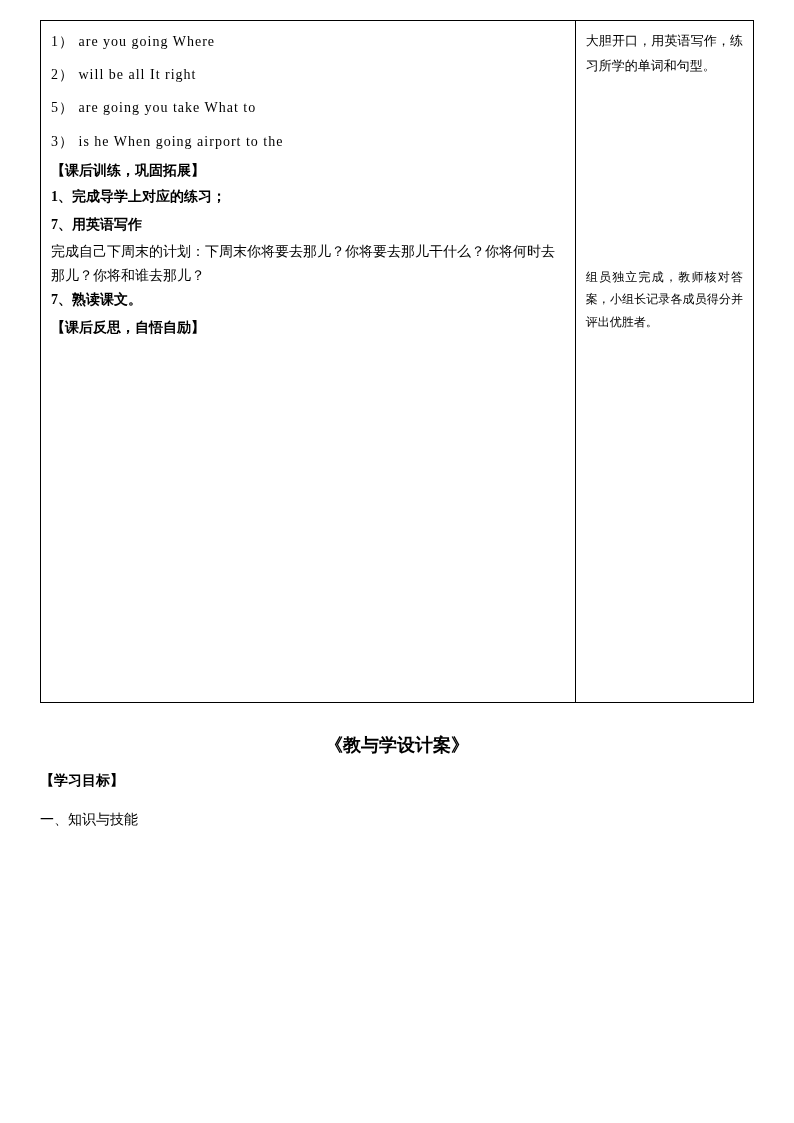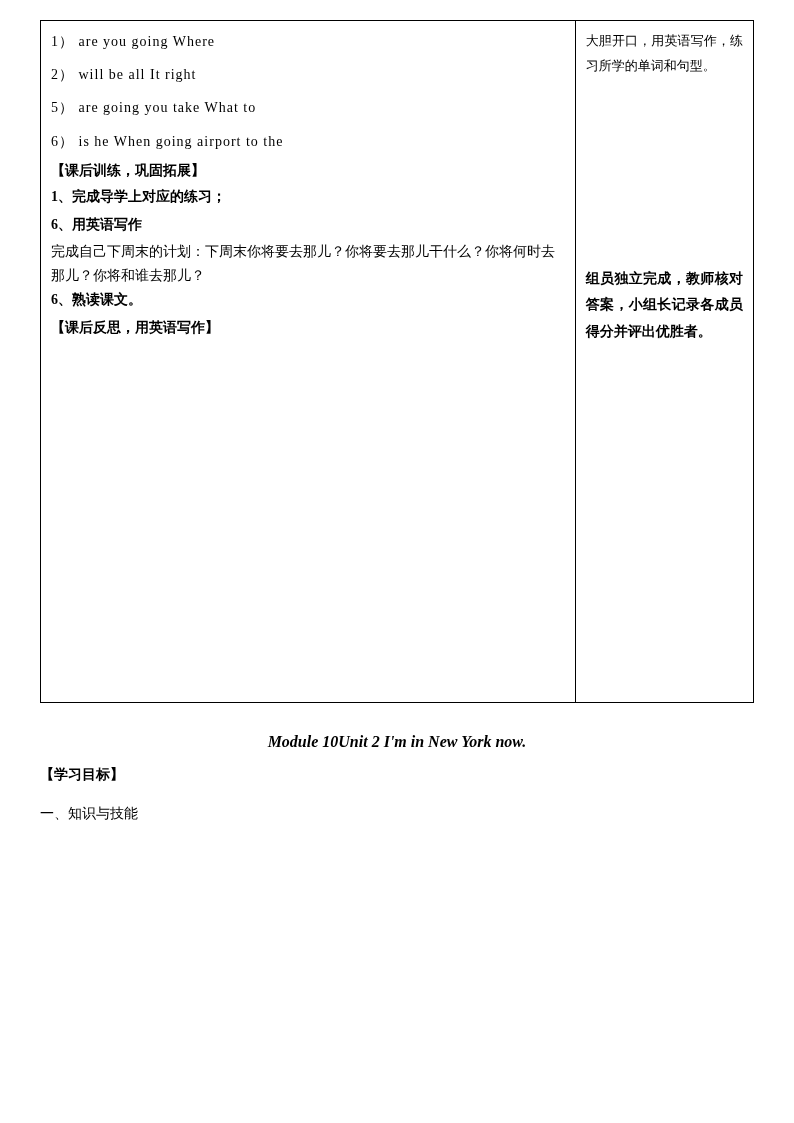"6） is he When going" div.sentence-line { text: 6 -> 3 }
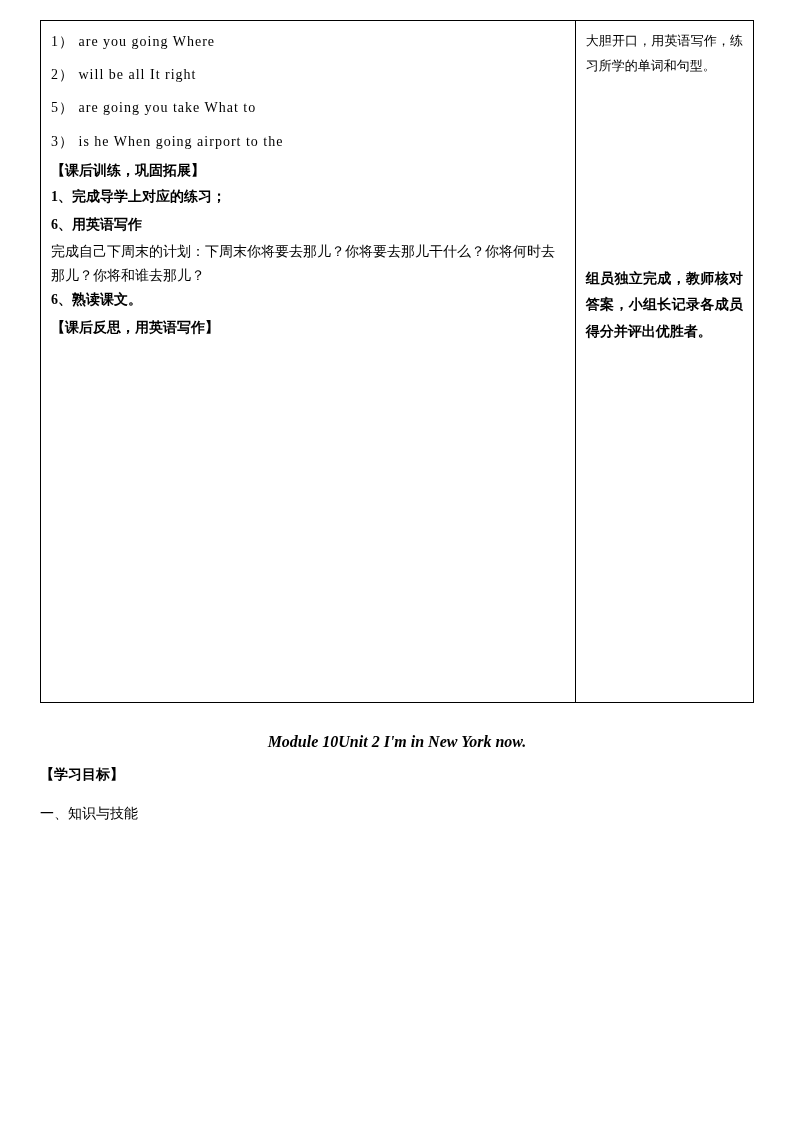"6、用英语写作" div.section-item { text: 6 -> 7 }
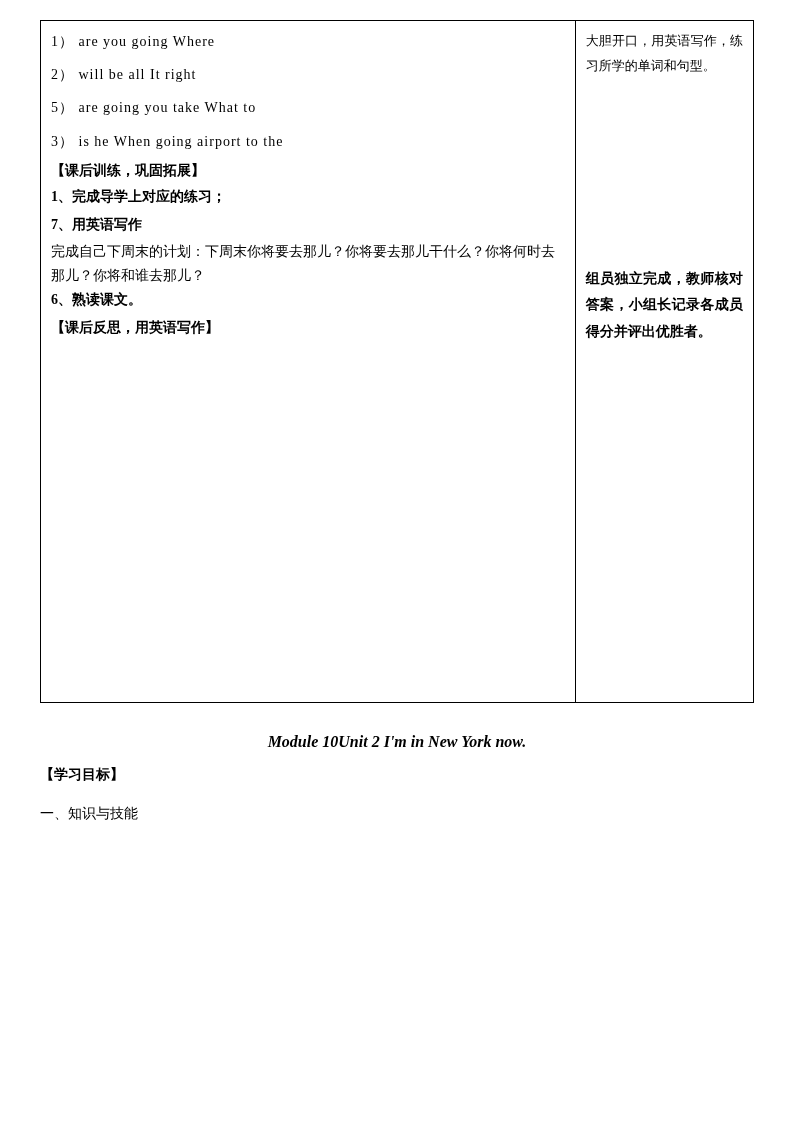"组员独立完成，教师核对答案，小组长记录各成员得分并评出优胜者。" .right-cell-bottom { font-size: 14px -> 12px; font-weight: bold -> none }
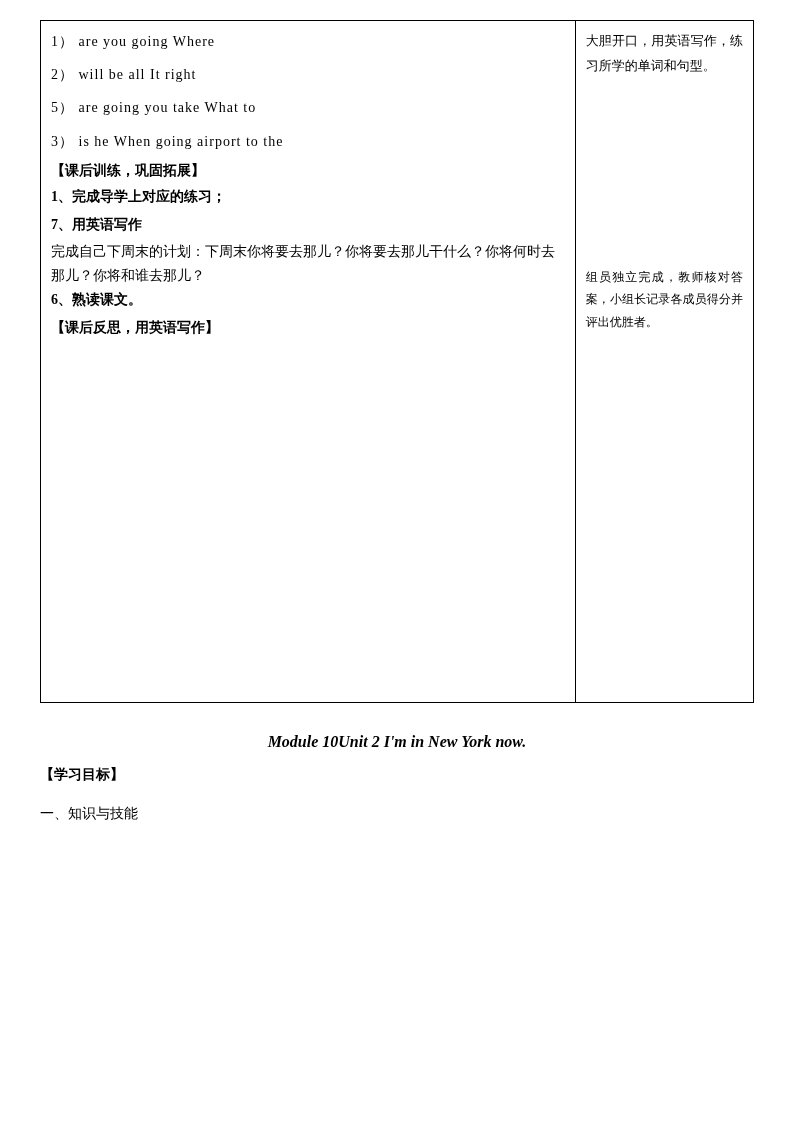"6、熟读课文。" div.section-item { text: 6 -> 7 }
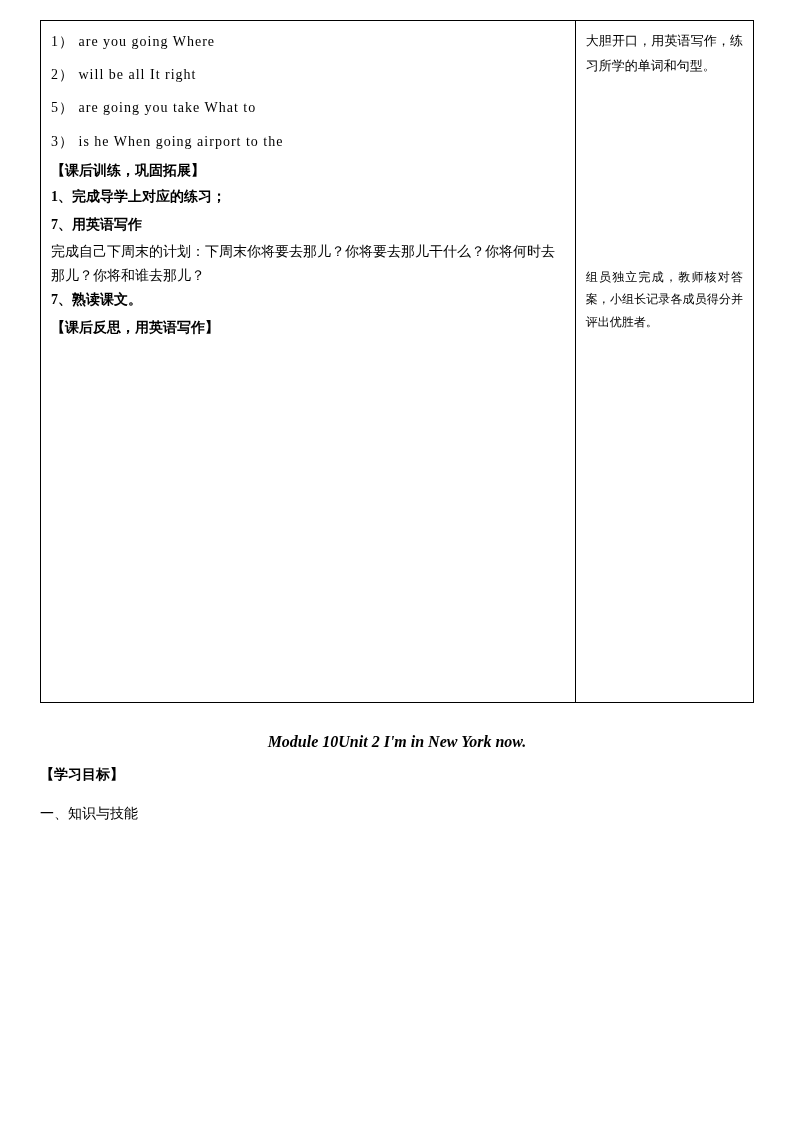"【课后反思，用英语写作】" div.section-item { text: 用英语写作 -> 自悟自励 }
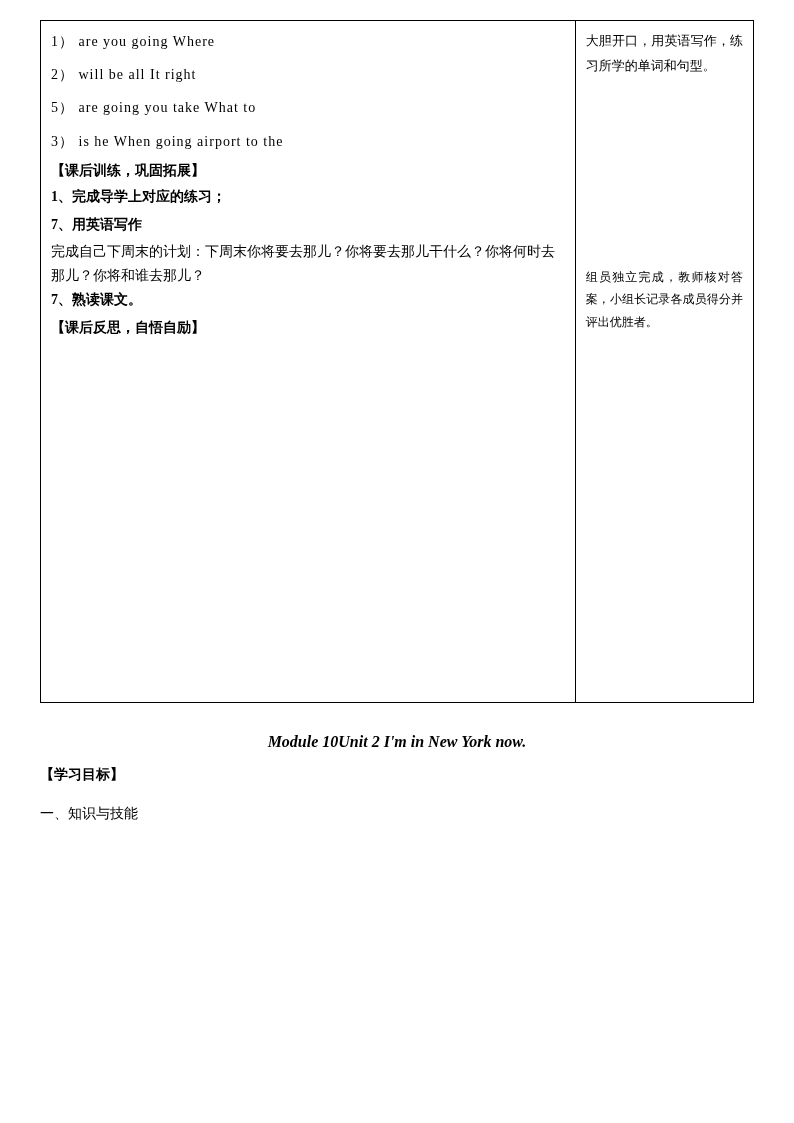"《教与学设计案》" div.book-title { html: none -> <div>《教与学设计案》</div> }
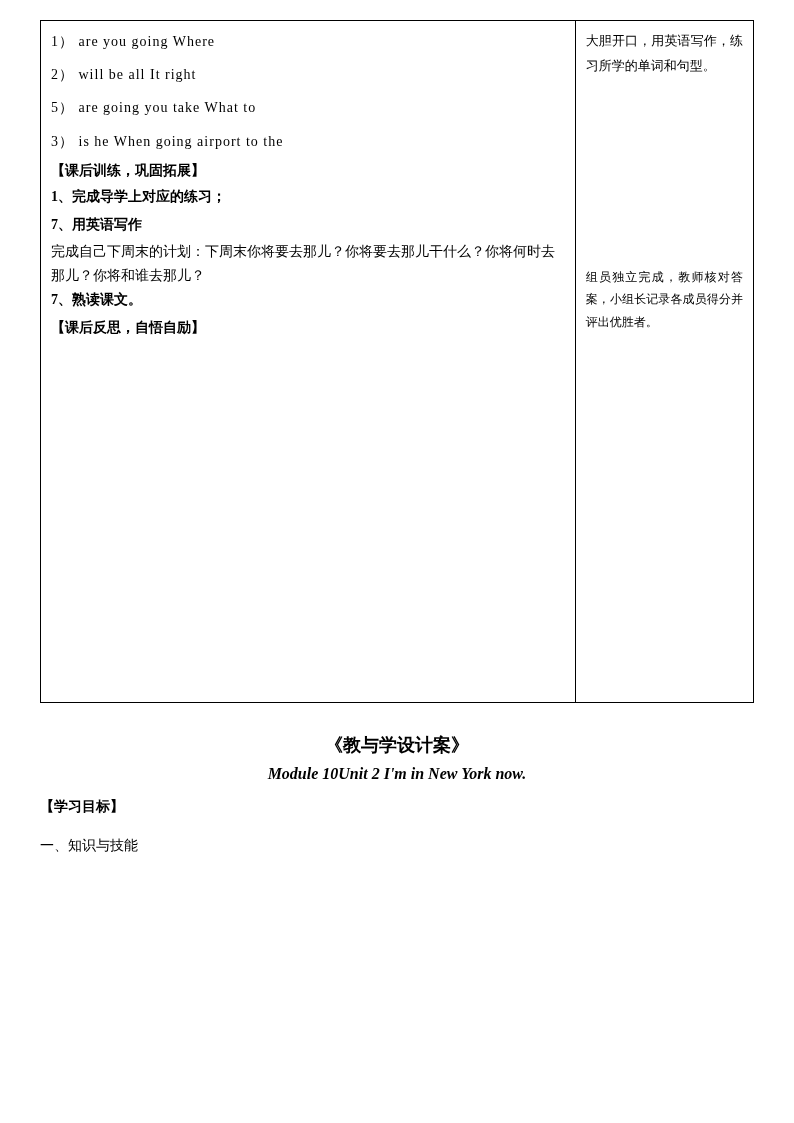"Module 10Unit 2 I'm in" div.module-title { html: <div>Module 10Unit 2 I'm in New York now.</div> -> none }
